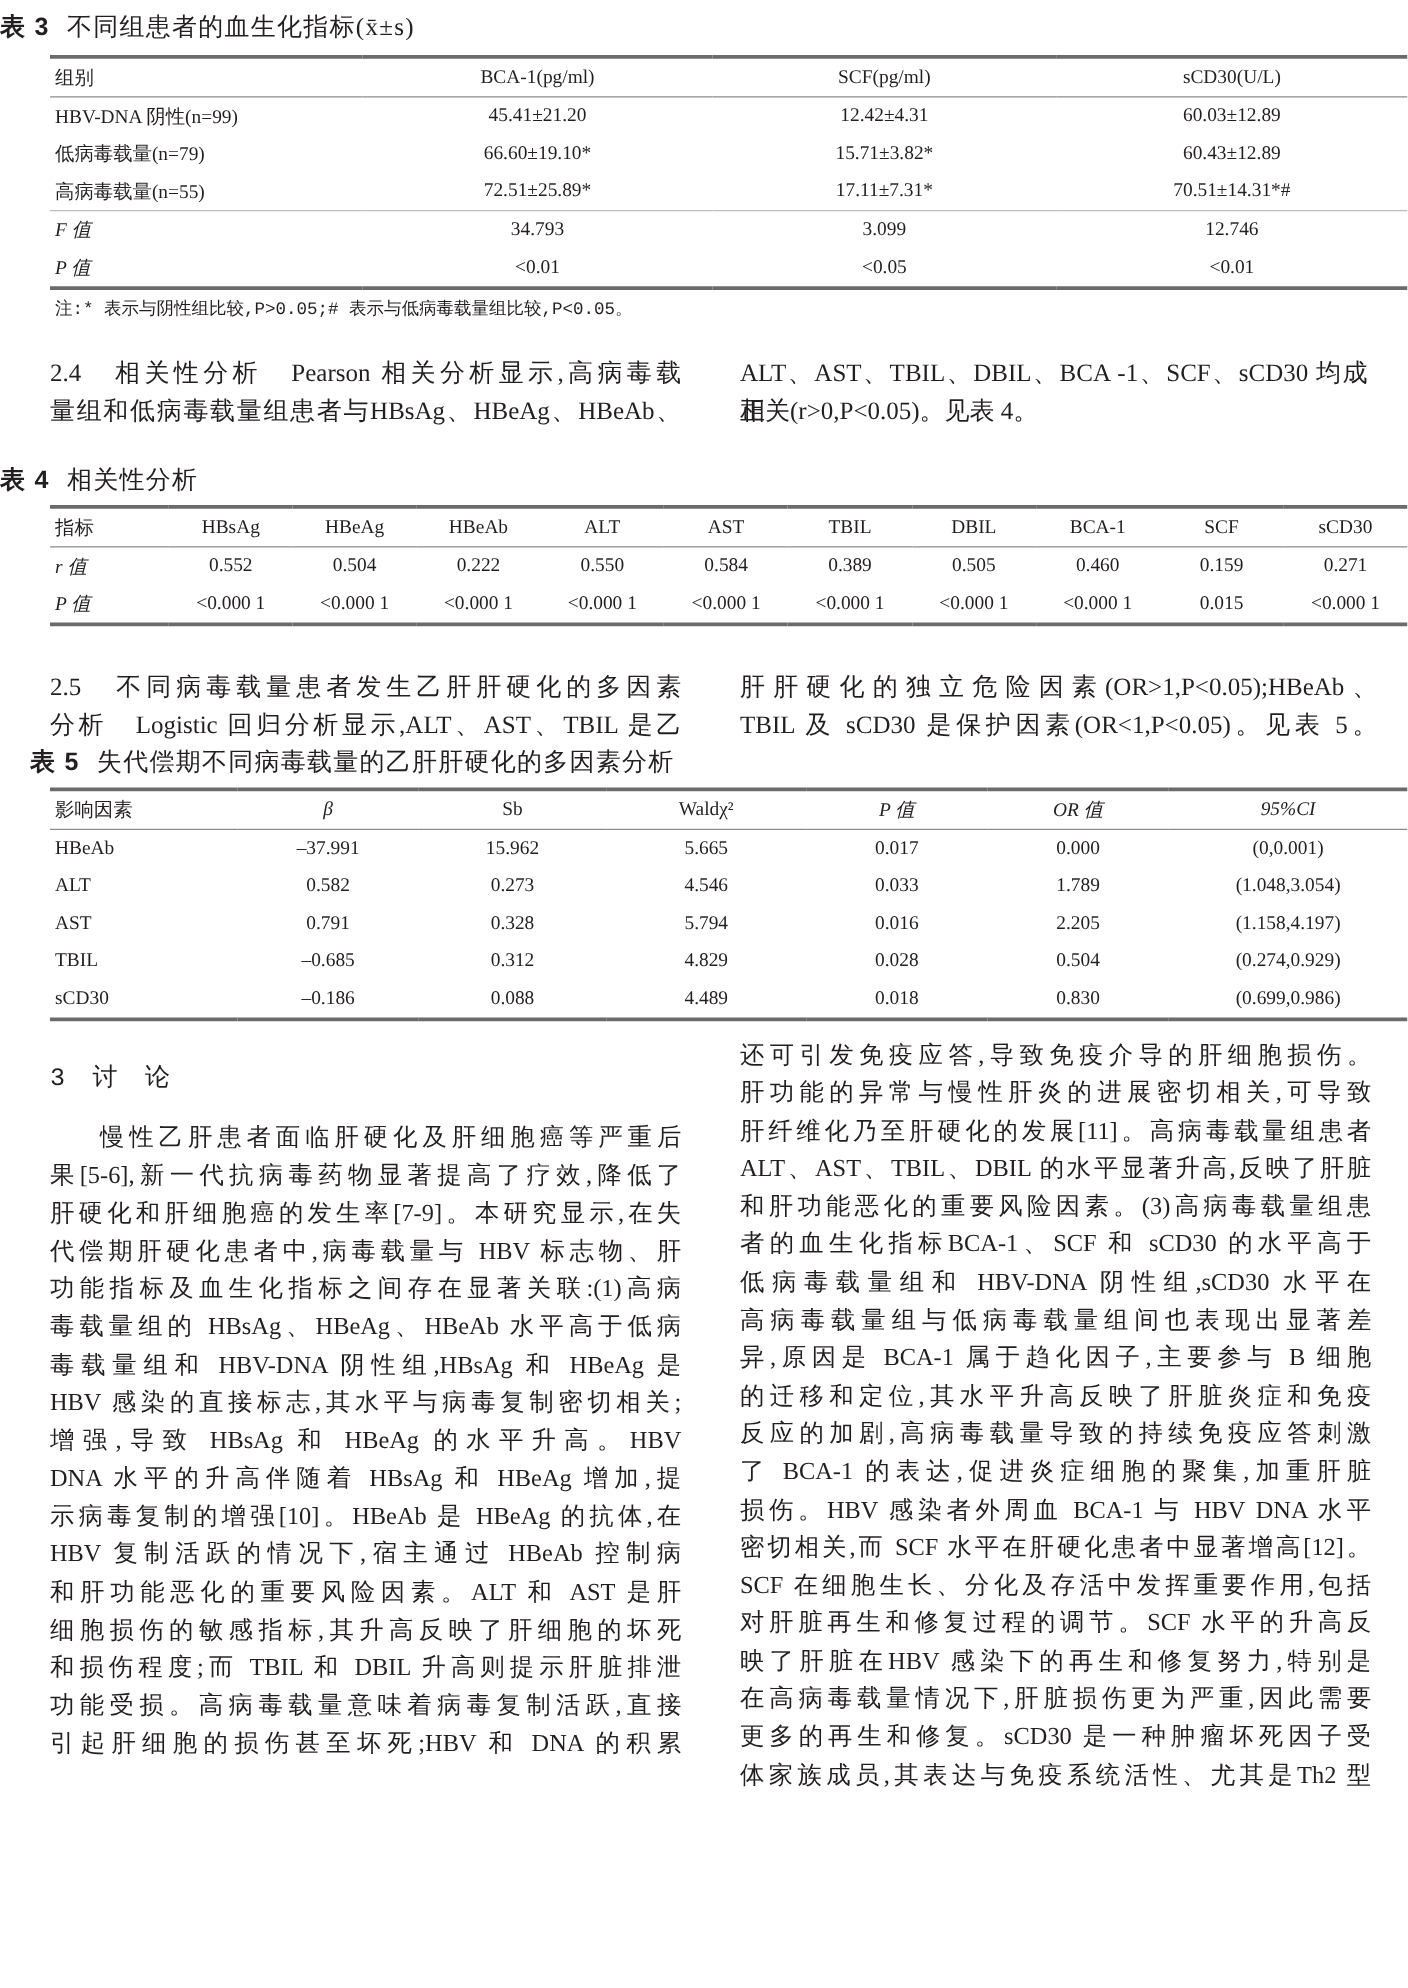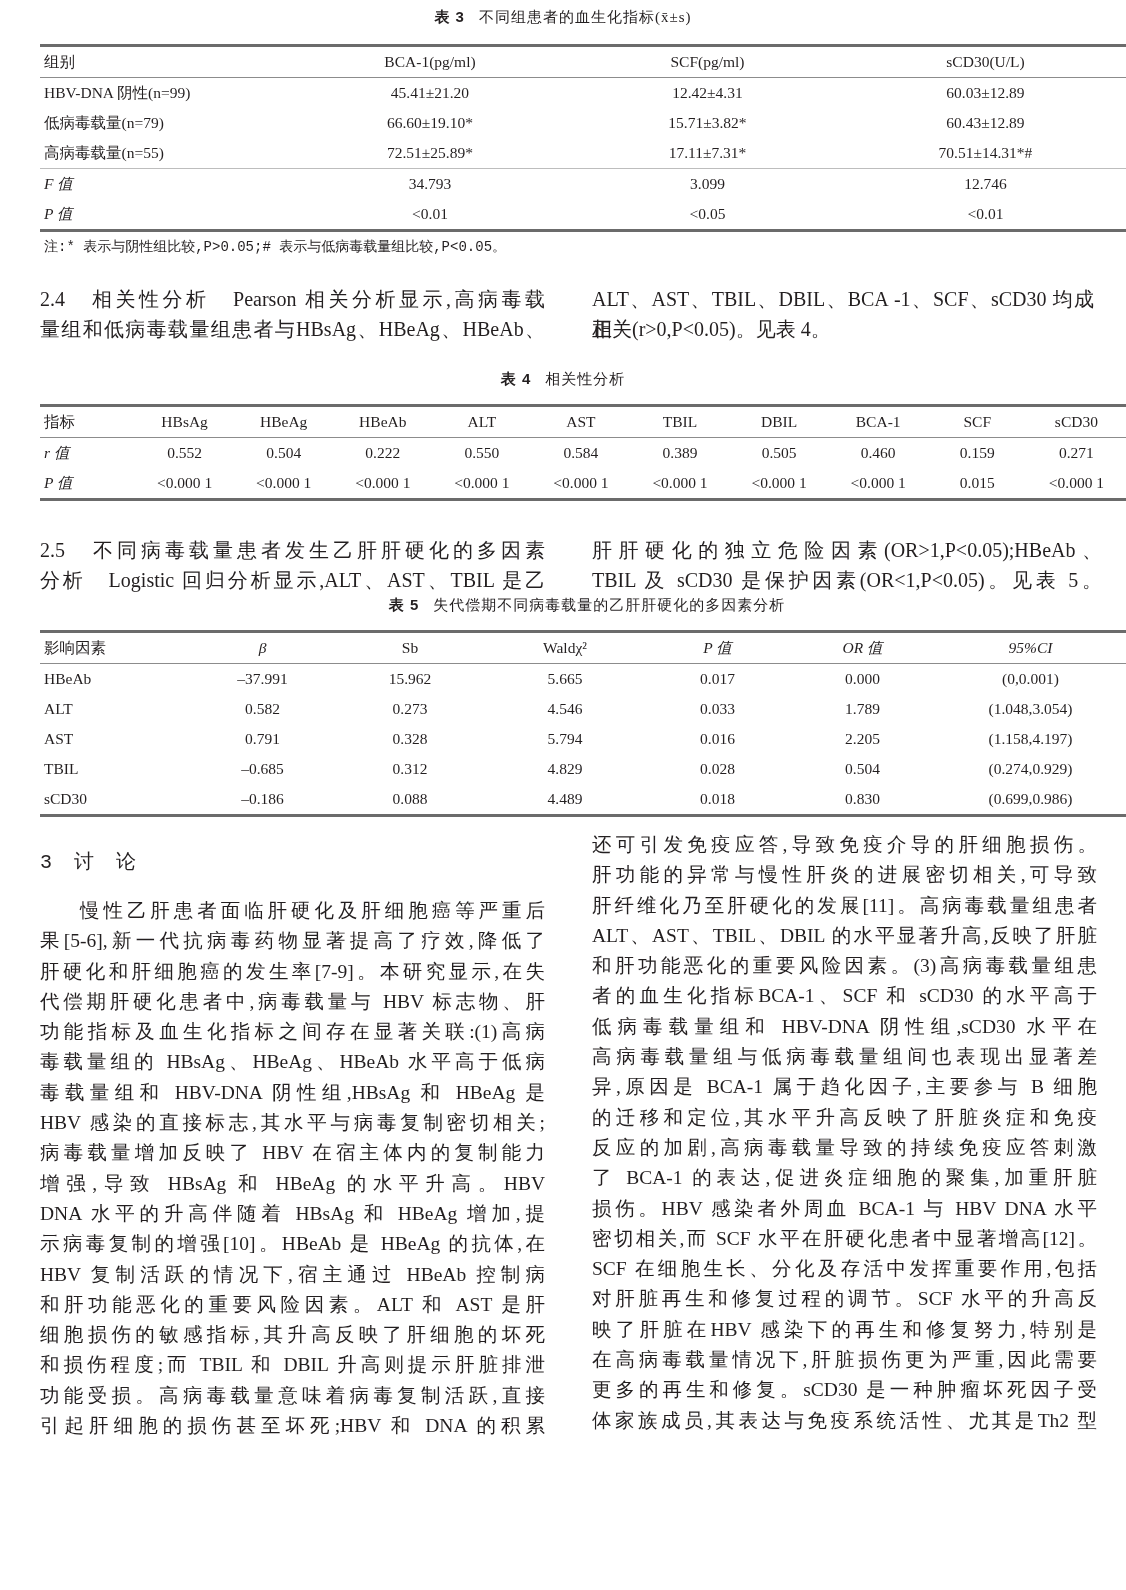"表 3 不同组患者的血生化指标(x̄±s)" .caption { font-size: 15px -> 20px; text-align: center -> none }
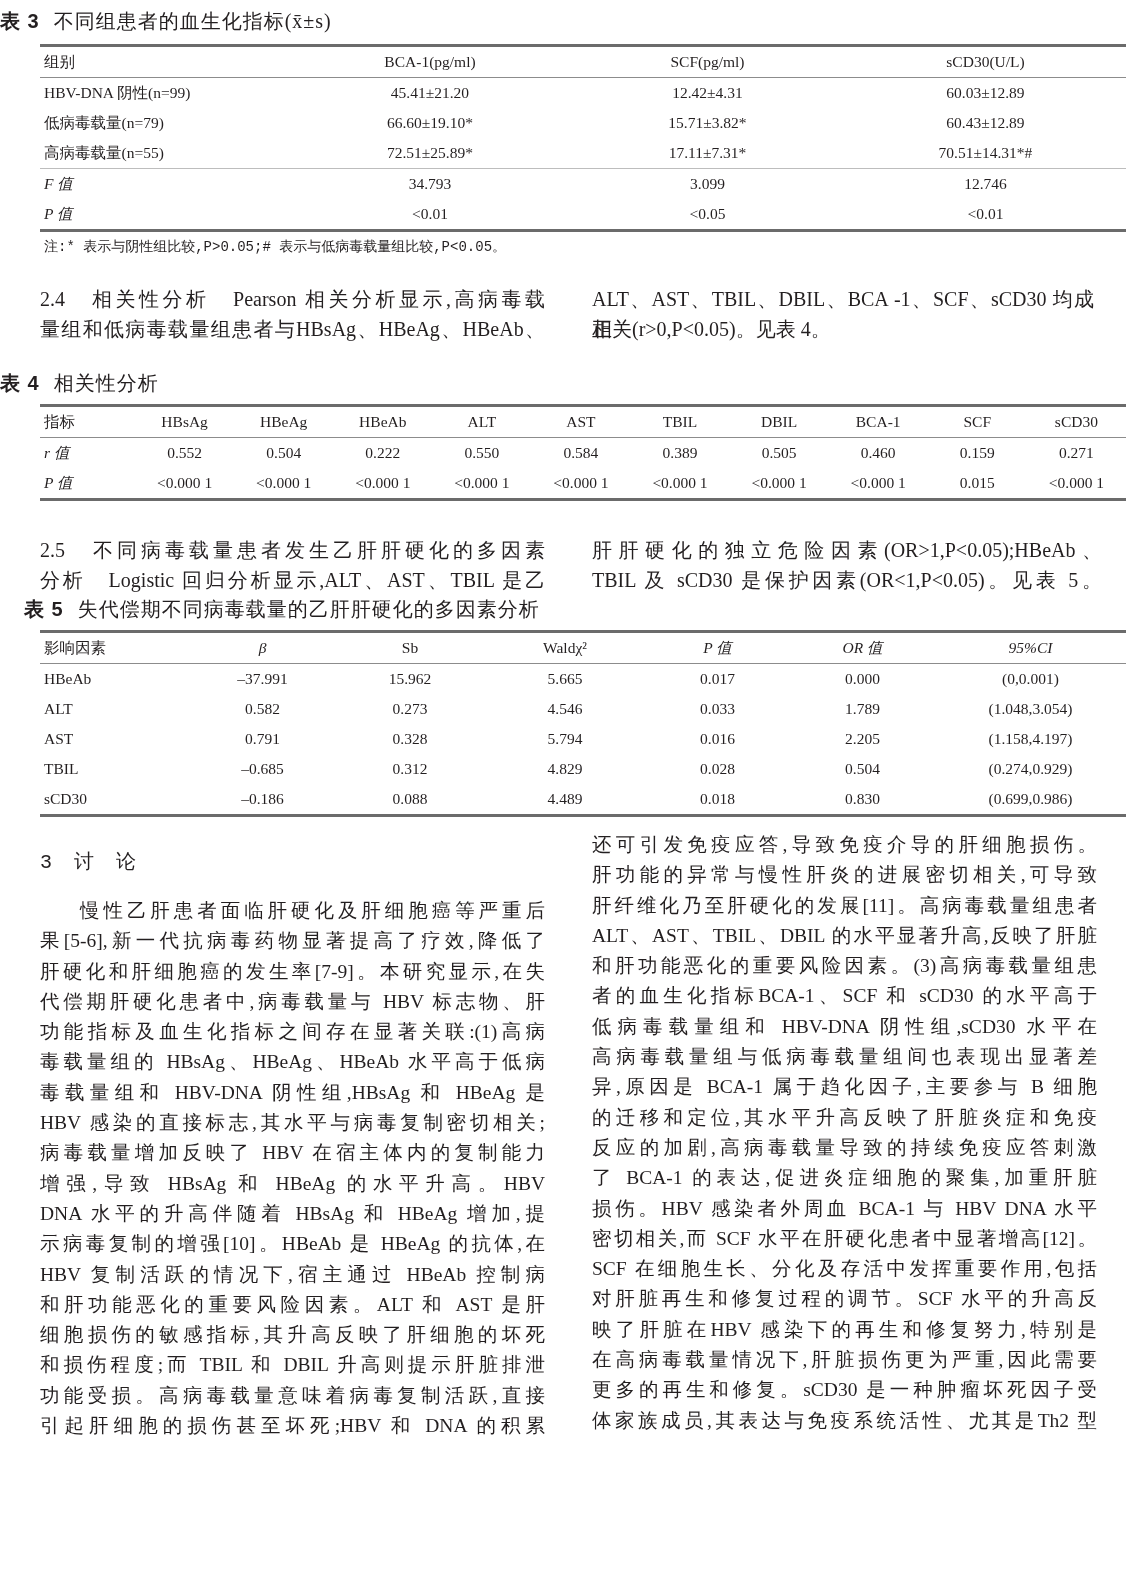"病毒载量增加反映了 HBV 在宿主体内的复制能力" span.line { html: <span>病毒载量增加反映了 HBV 在宿主体内的复制能力</span> -> none }
